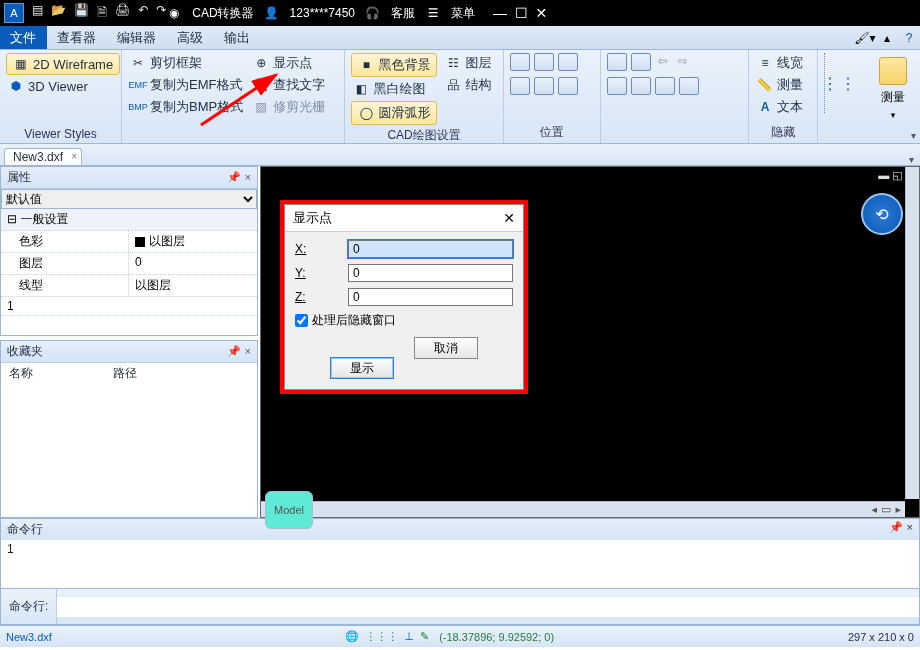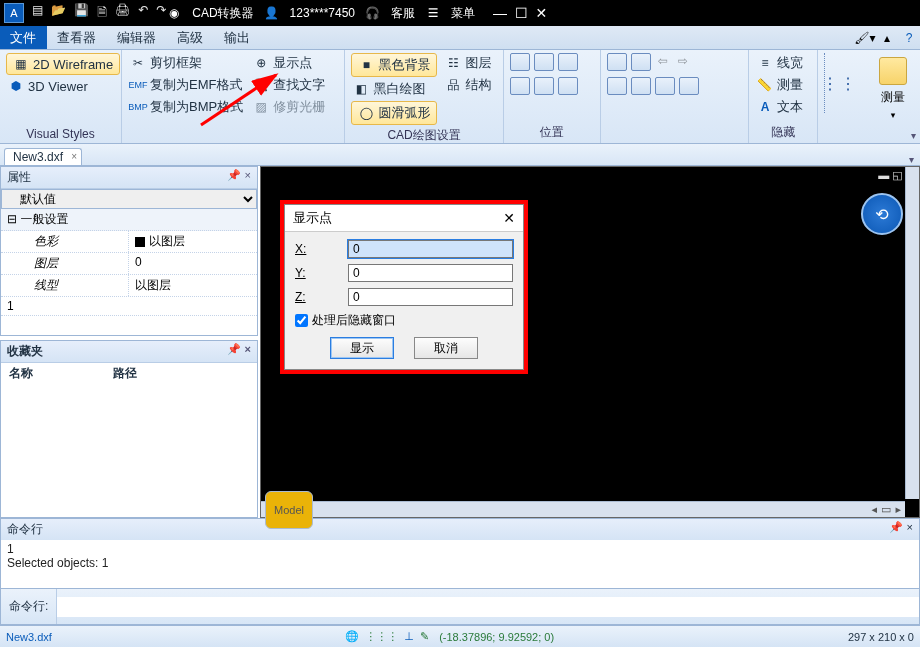"Visual Styles" div.glabel { text: Visual -> Viewer }
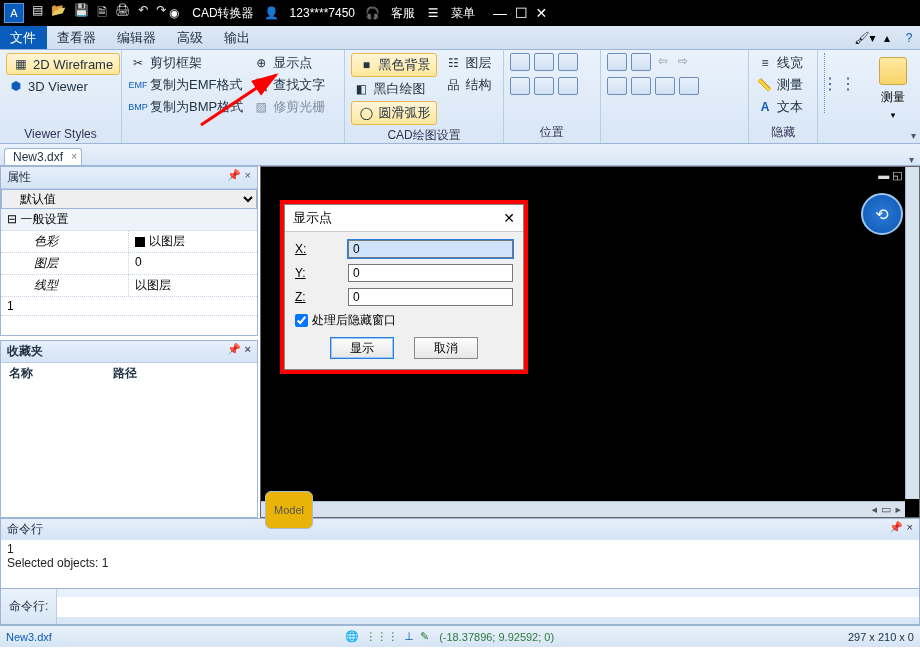"属性" .panel .ph { align-items: none -> center }
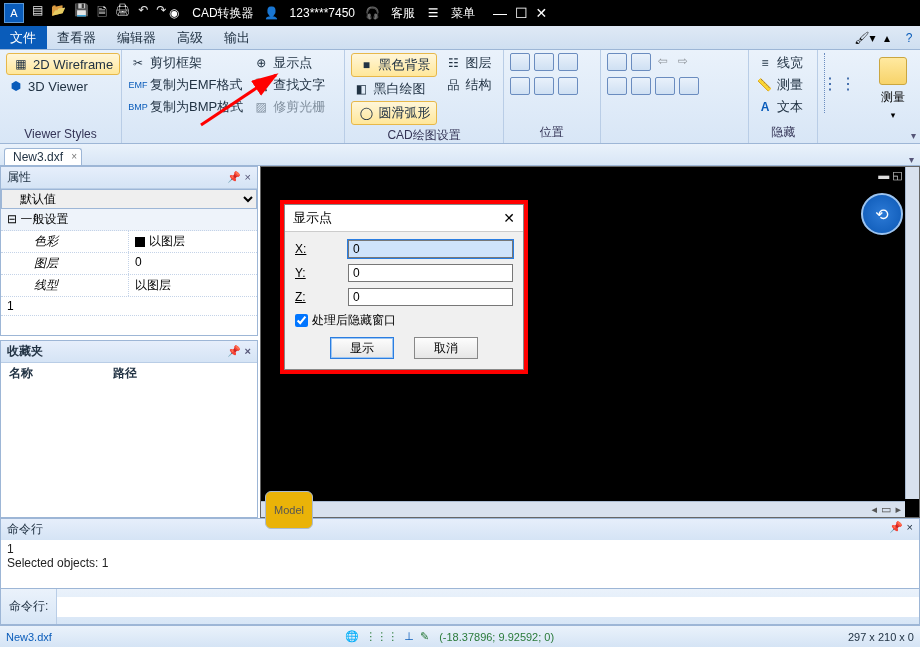"默认值" .prop-panel select { padding: 1px 14px -> 1px 0 }
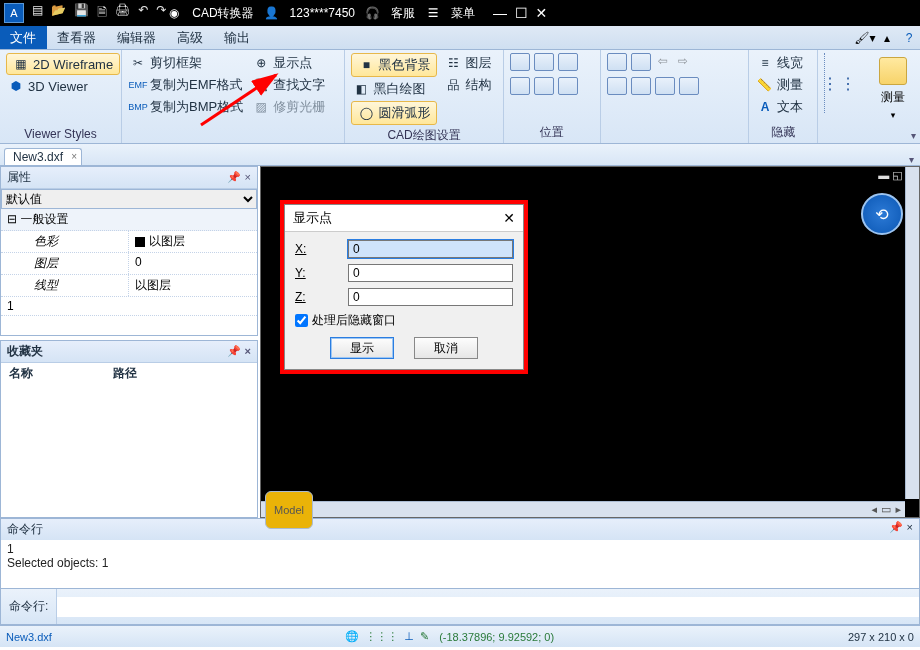"色彩" .prop-grid .row .k { font-style: italic -> none; padding: 2px 6px 2px 33px -> 2px 6px 2px 18px }
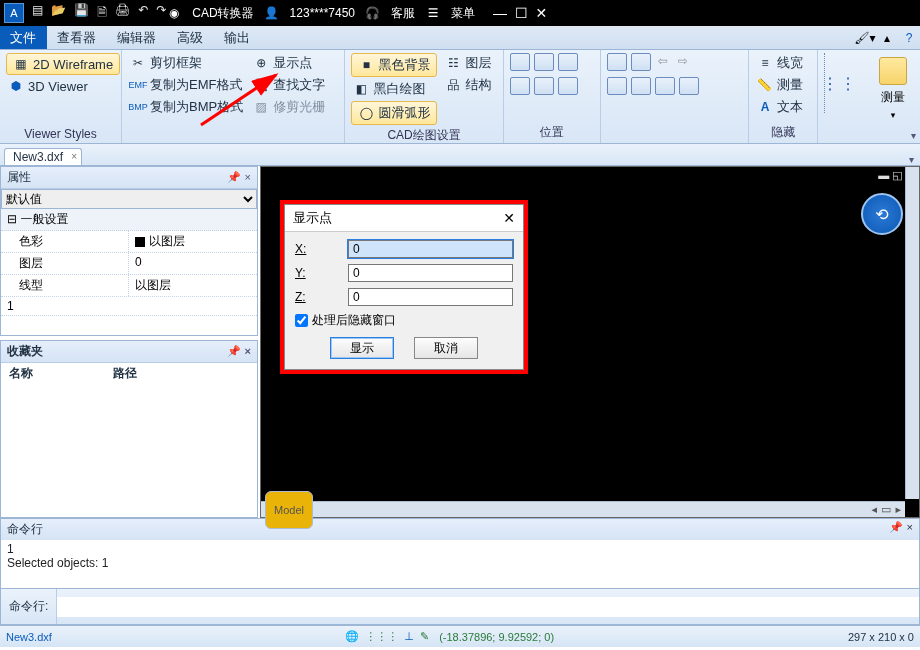"收藏夹" .fav-panel { font-weight: bold -> none }
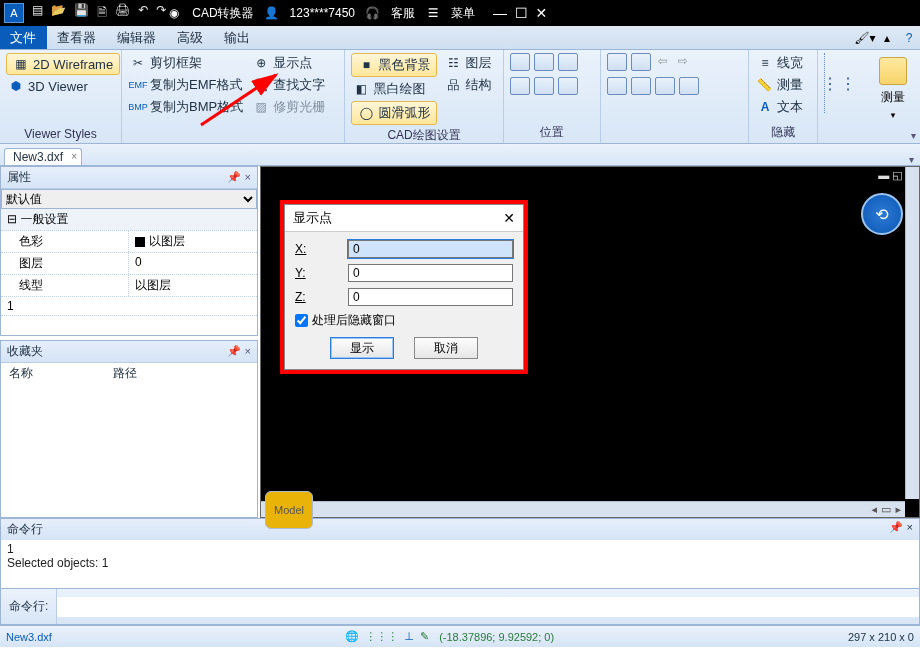"显示" .dialog .btns button.primary { margin-top: none -> 20px }
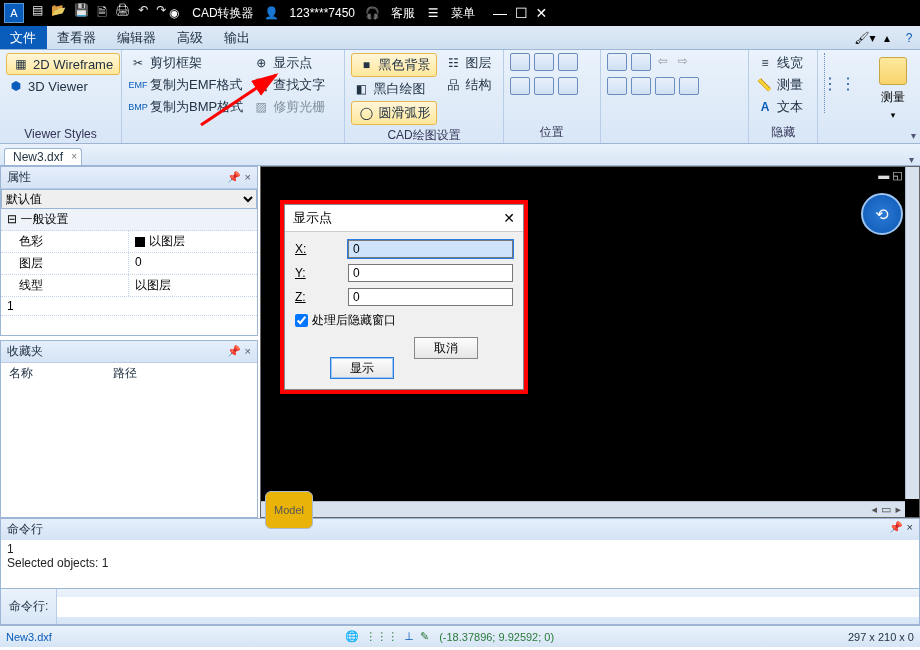"Model" .canvas .bscroll .mtab2 { background: #eab308 -> #5eead4 }
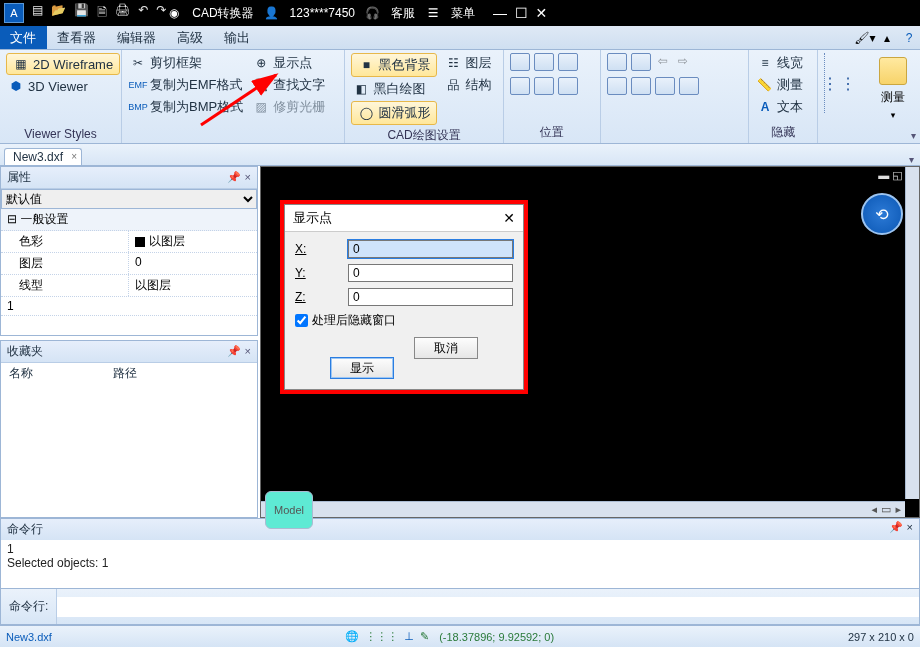"Selected objects: 1" div { html: <div>Selected objects: 1</div> -> none }
